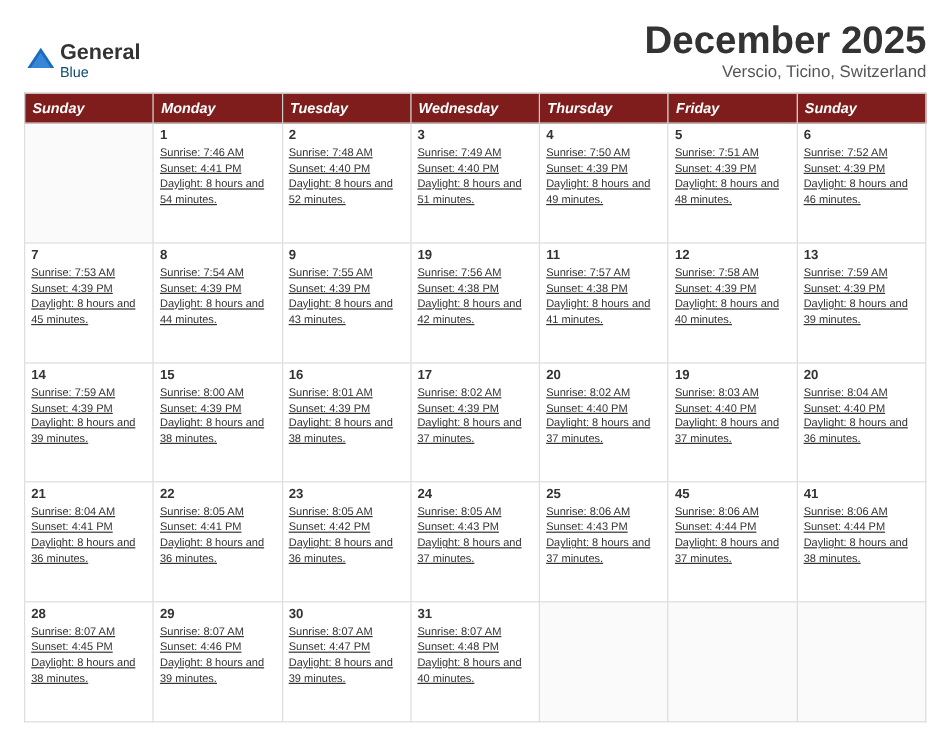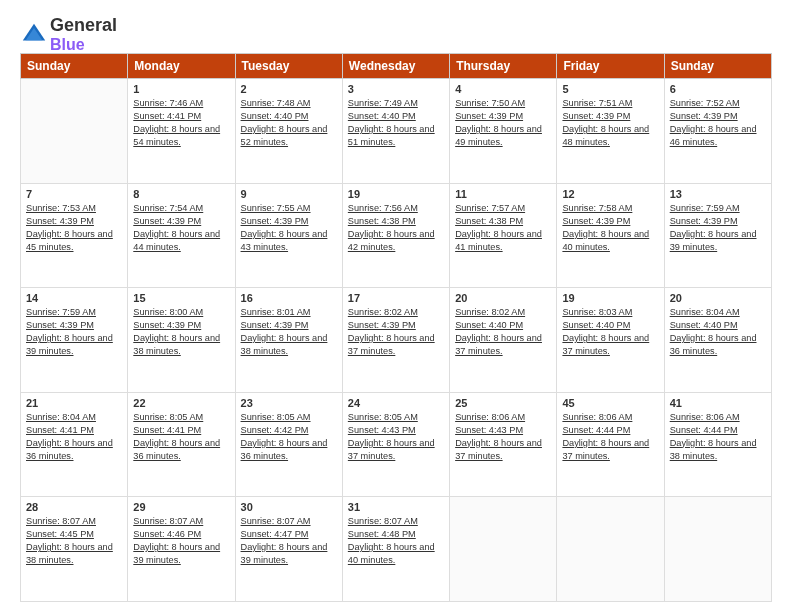"General" .header { margin-bottom: none -> 10px }
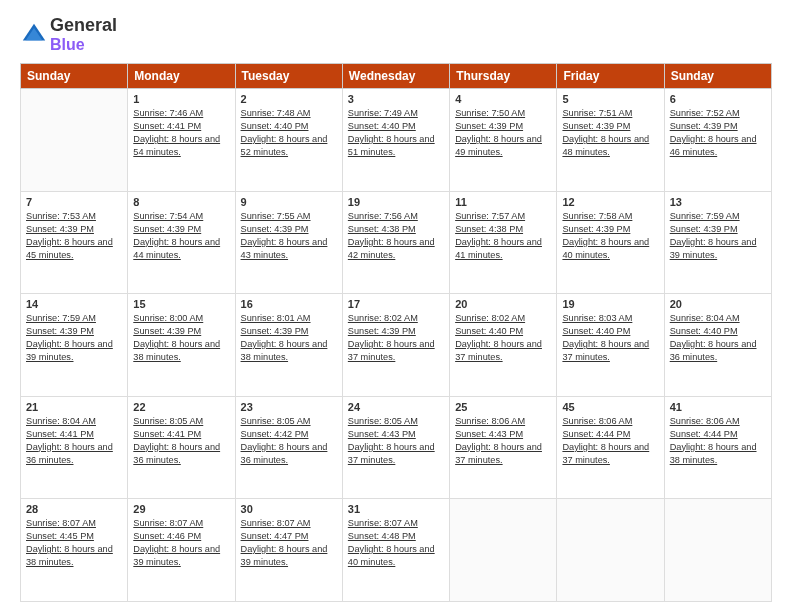"December 2025" div.title-section { html: none -> <div> <div>December 2025</div> <div>Verscio, Ticino, Switzerland</div> </div> }
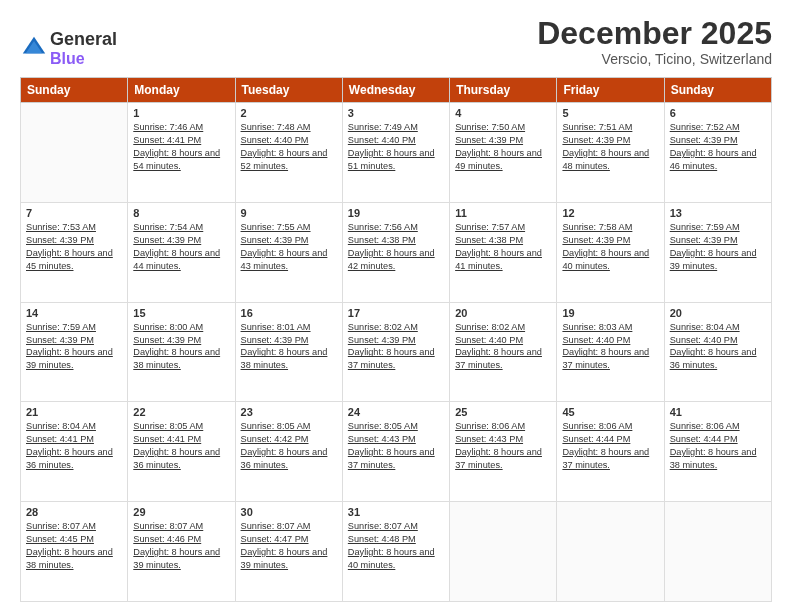"Blue" .logo-blue { color: #8b5cf6 -> #0c4a6e; font-size: 16px -> 12px; font-weight: bold -> normal }
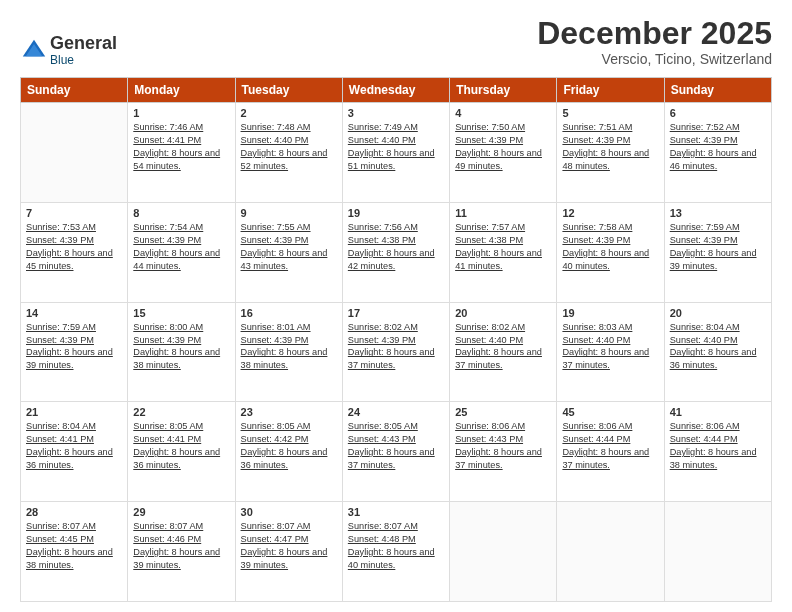"Sunday" .calendar th { background-color: #c2410c -> #7f1d1d; font-style: none -> italic }
